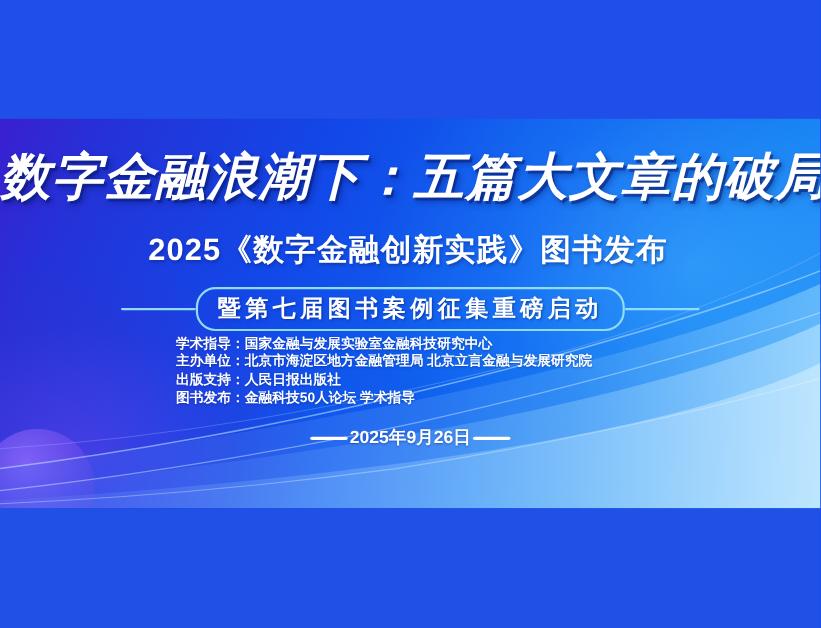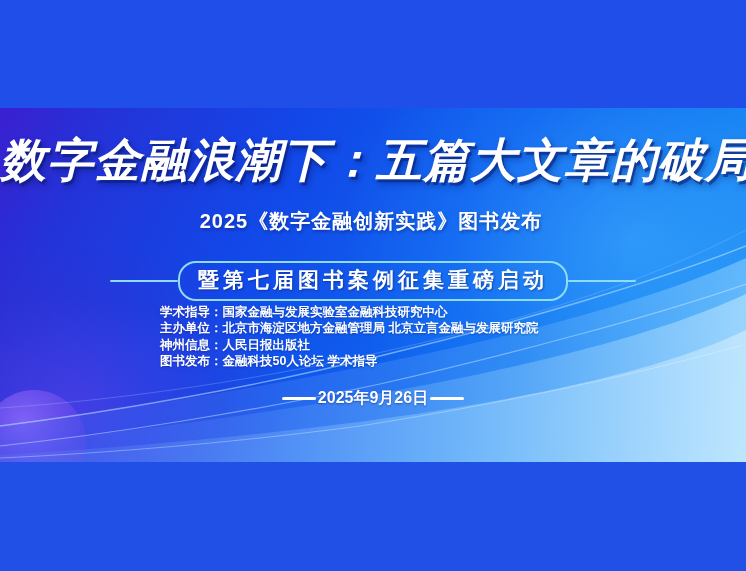"2025《数字金融创新实践》图书发布" .sub-title { font-size: 20px -> 28px }
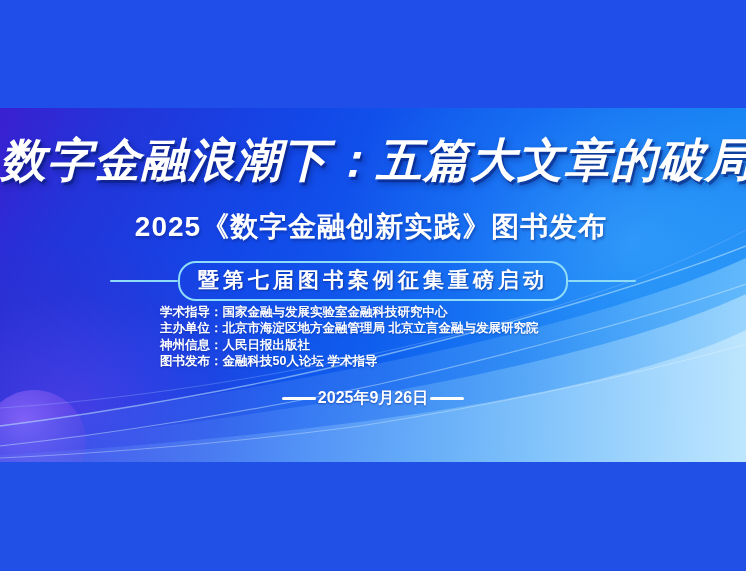"神州信息：" span.lbl { text: 神州信息 -> 出版支持 }
